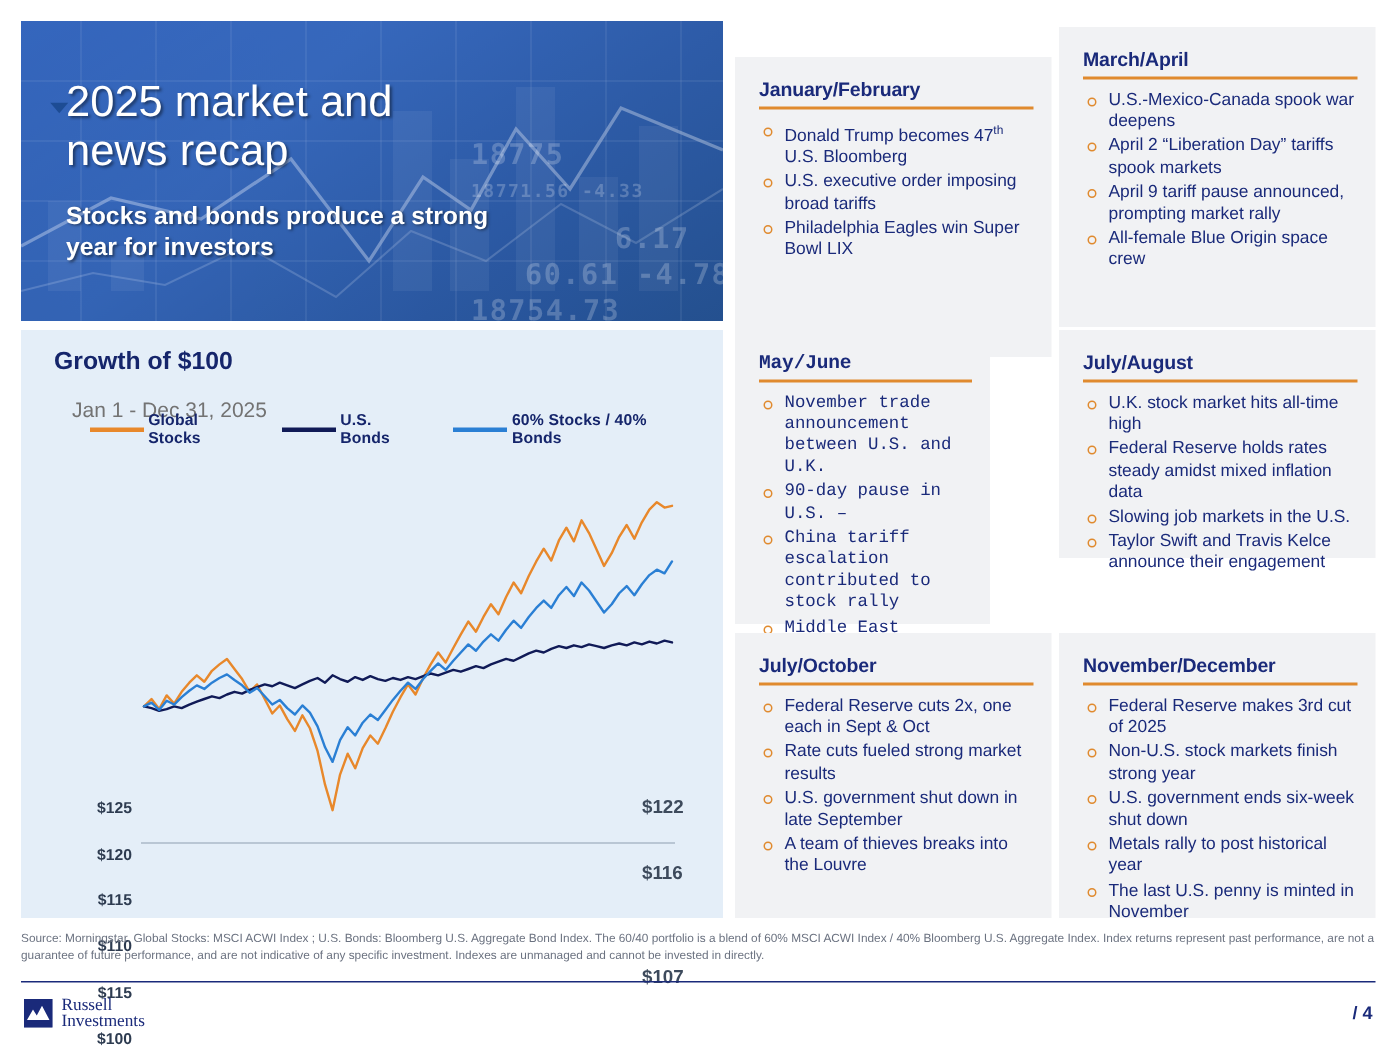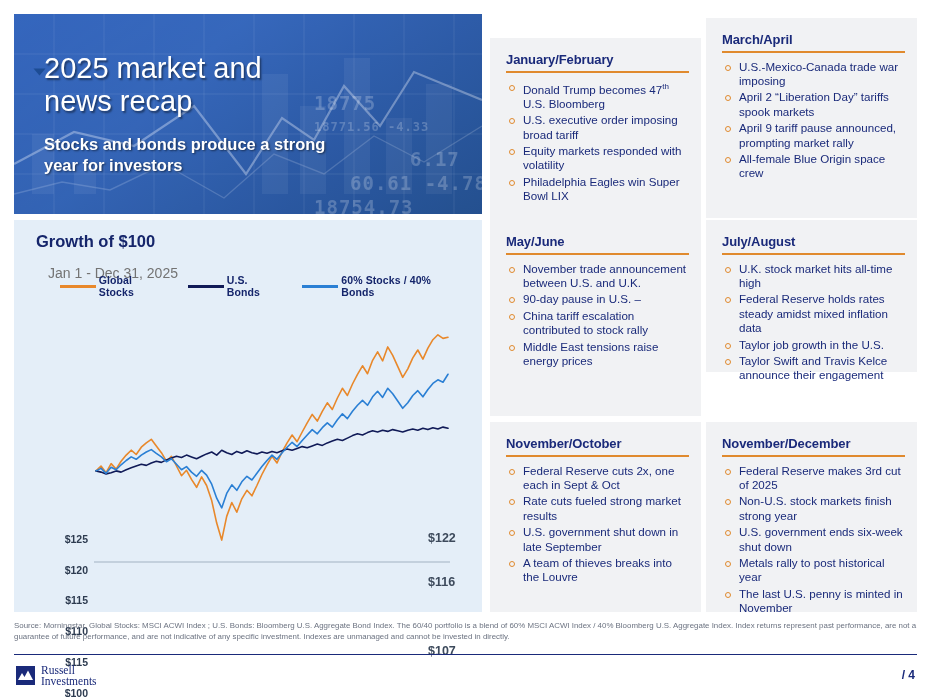"U.S.-Mexico-Canada trade war imposing" li { text: trade war imposing -> spook war deepens }
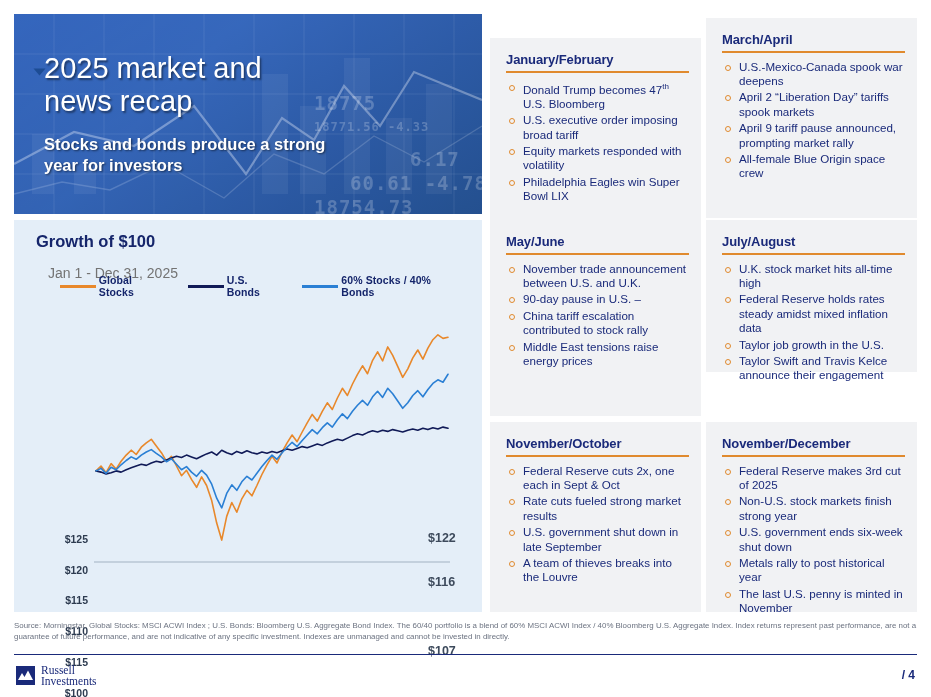"U.S. executive order imposing broad" li { text: tariff -> tariffs }
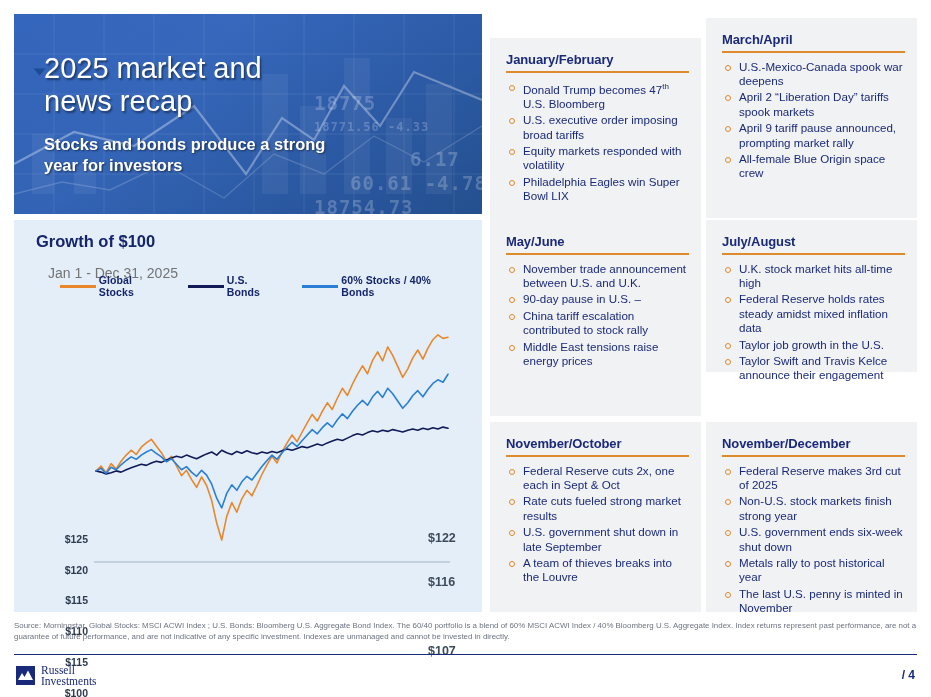"Equity markets responded with volatility" li { html: <li>Equity markets responded with volatility</li> -> none }
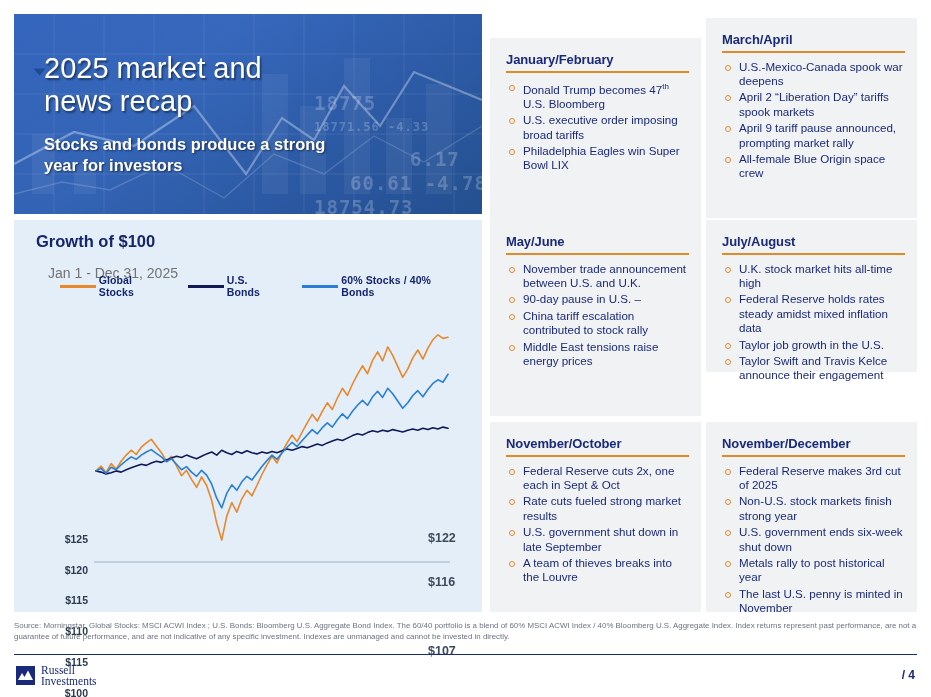"May/June" div.panel { font-family: none -> Liberation Mono, monospace; width: 211px -> 170px }
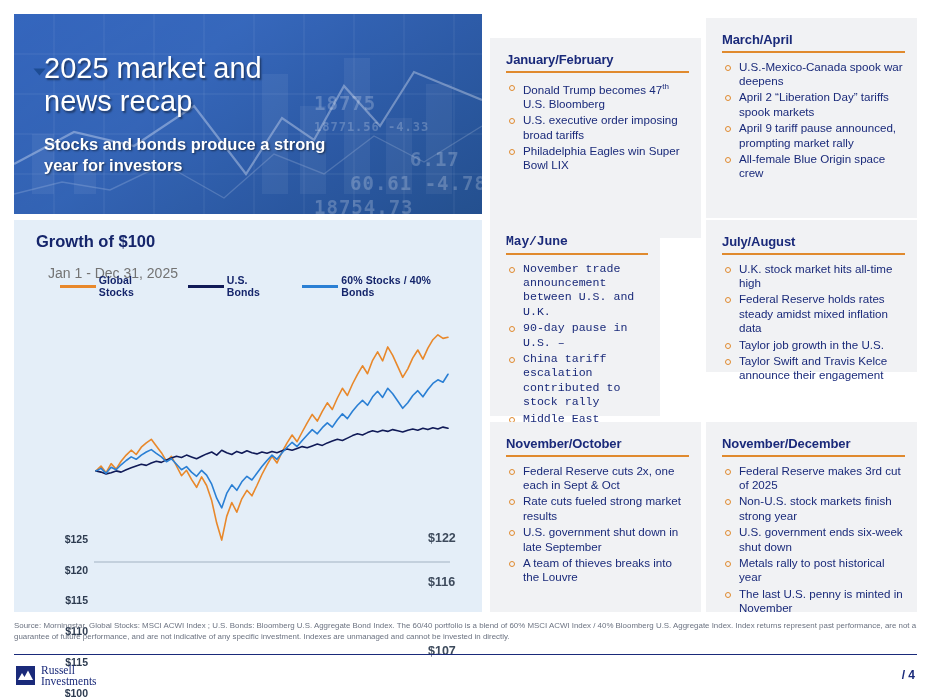"Taylor job growth in the" li { text: Taylor job growth -> Slowing job markets }
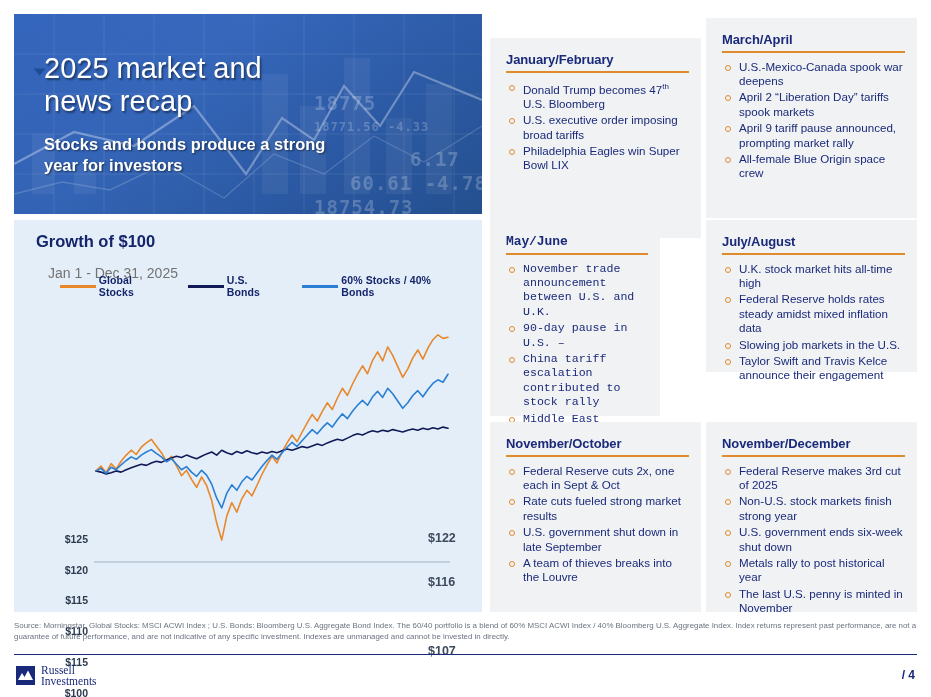"November/October" div.p-head { text: November/October -> July/October }
